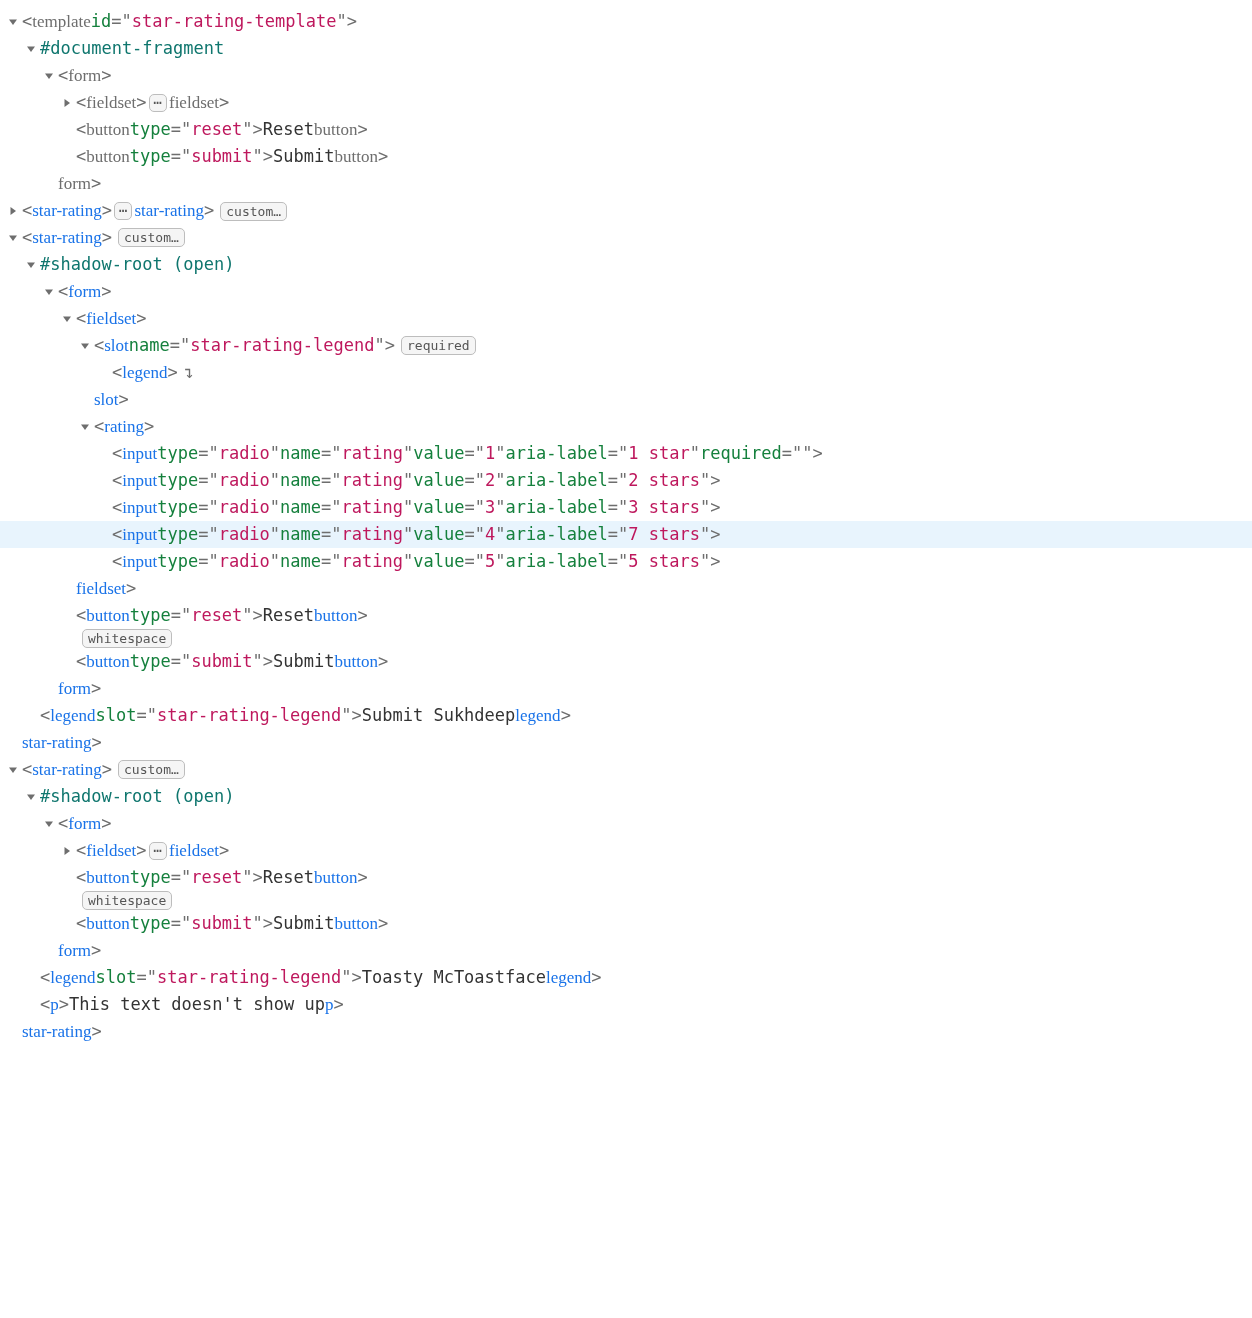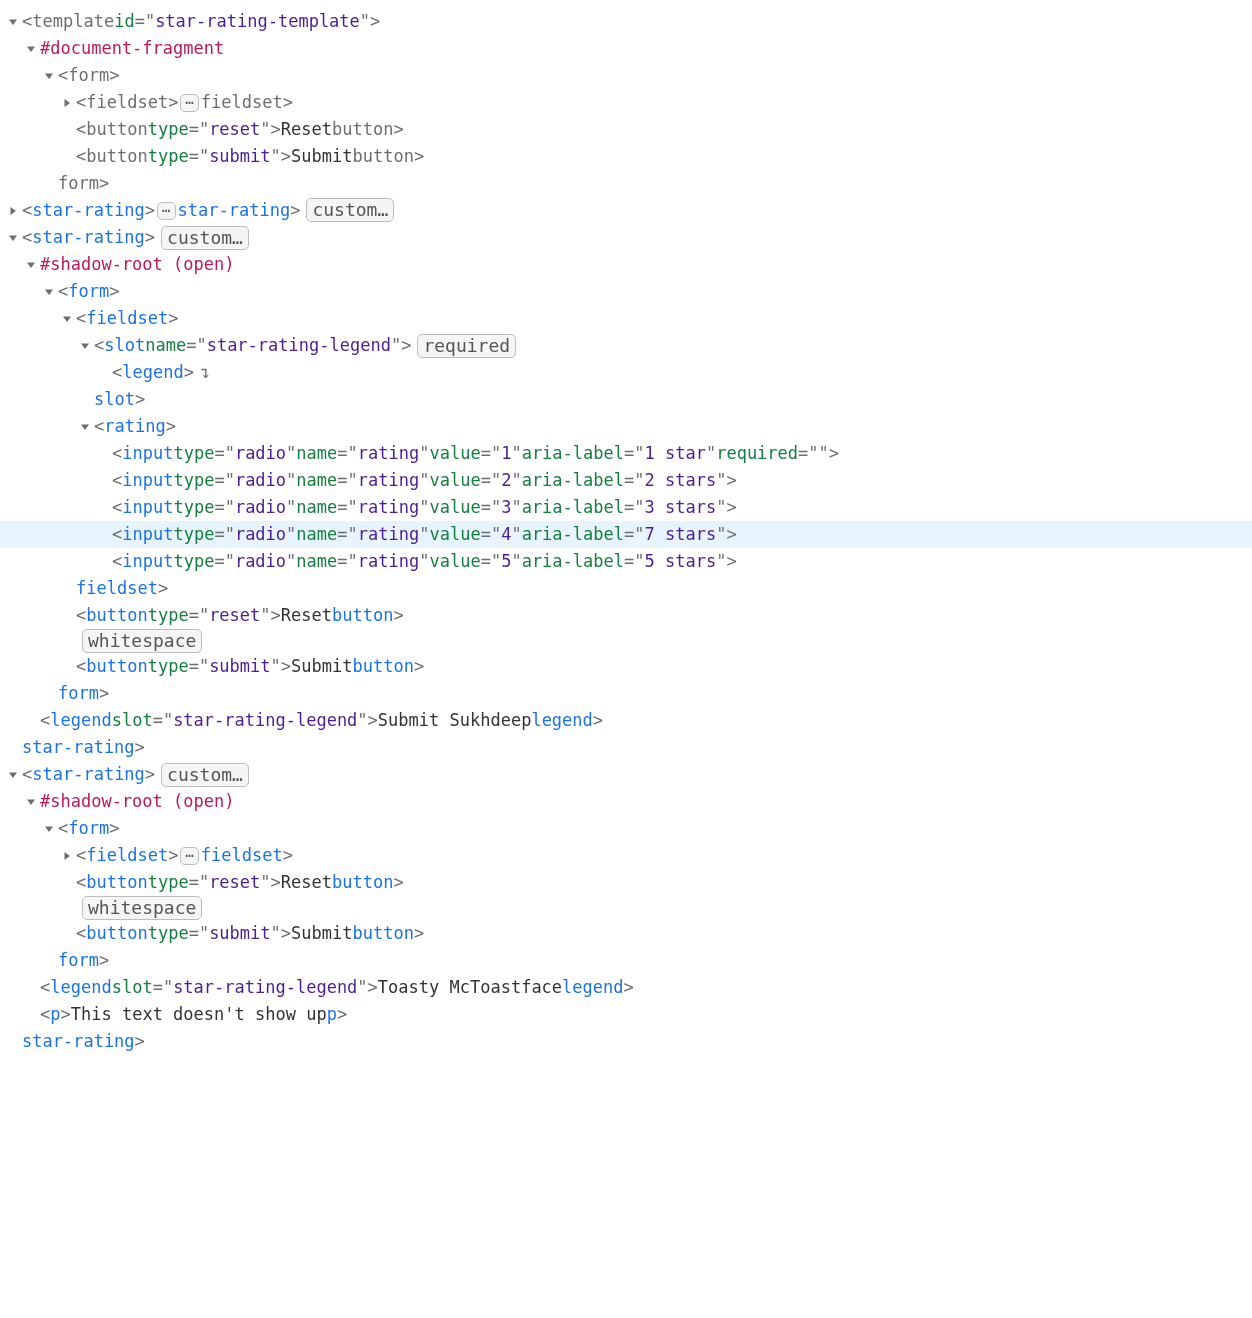"template" .tag { font-family: none -> Liberation Serif, serif }
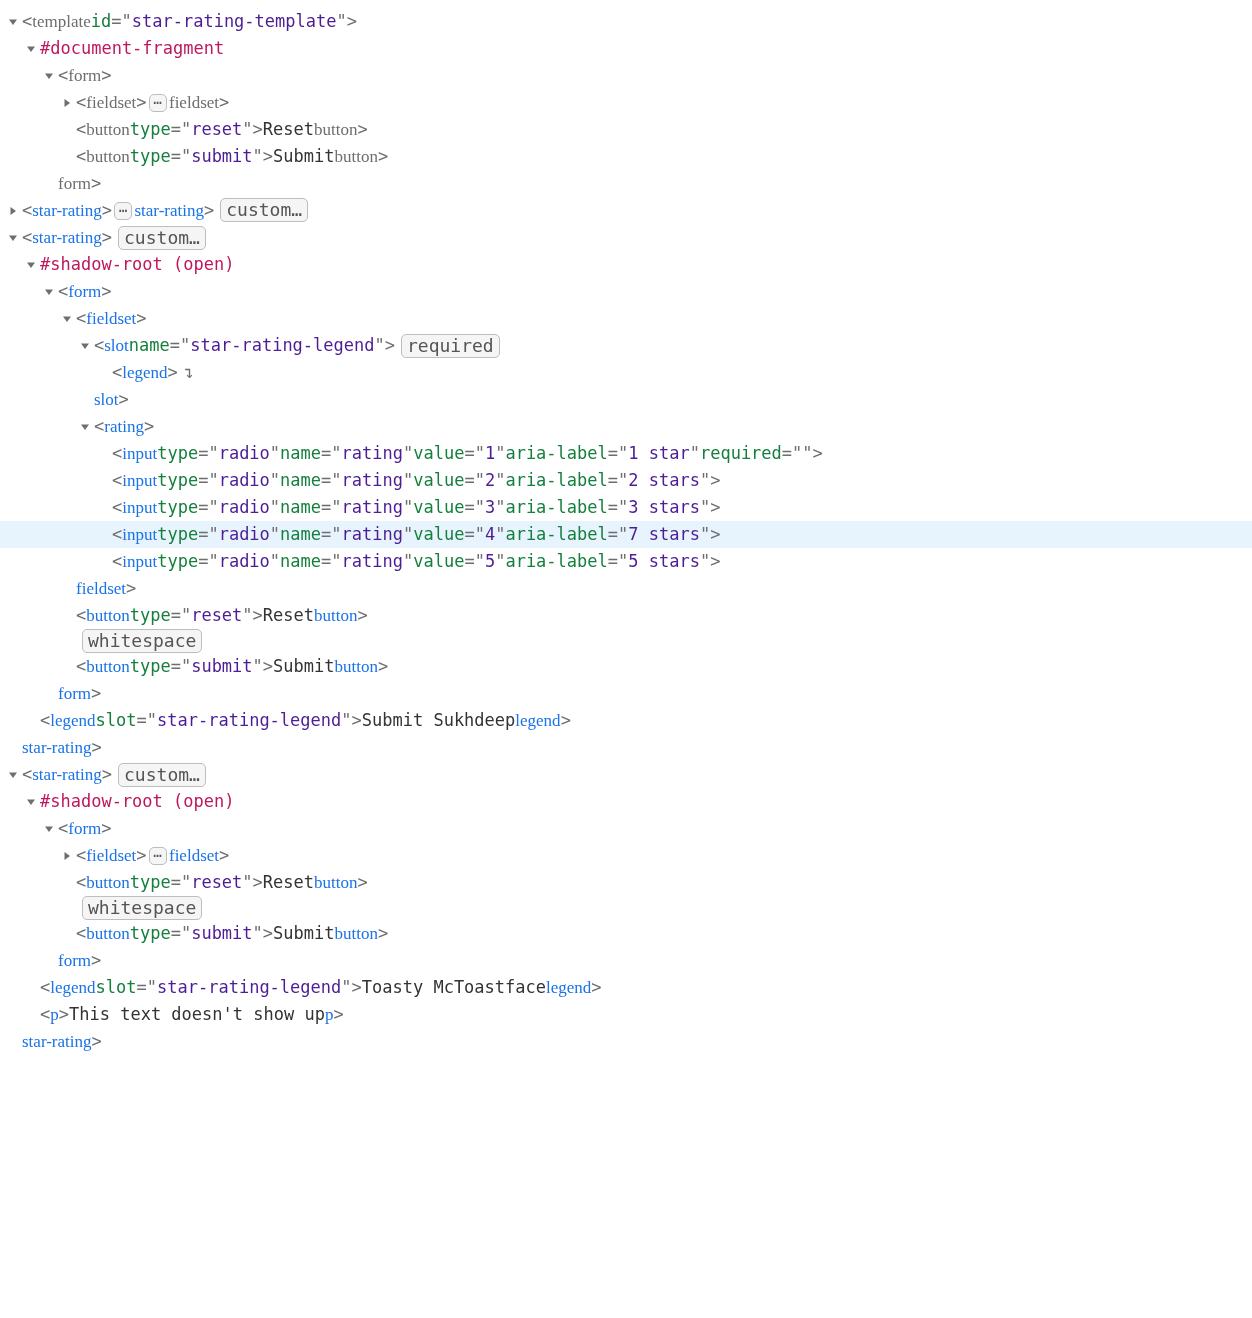"star-rating-template" .val { color: #4c1d95 -> #be185d }
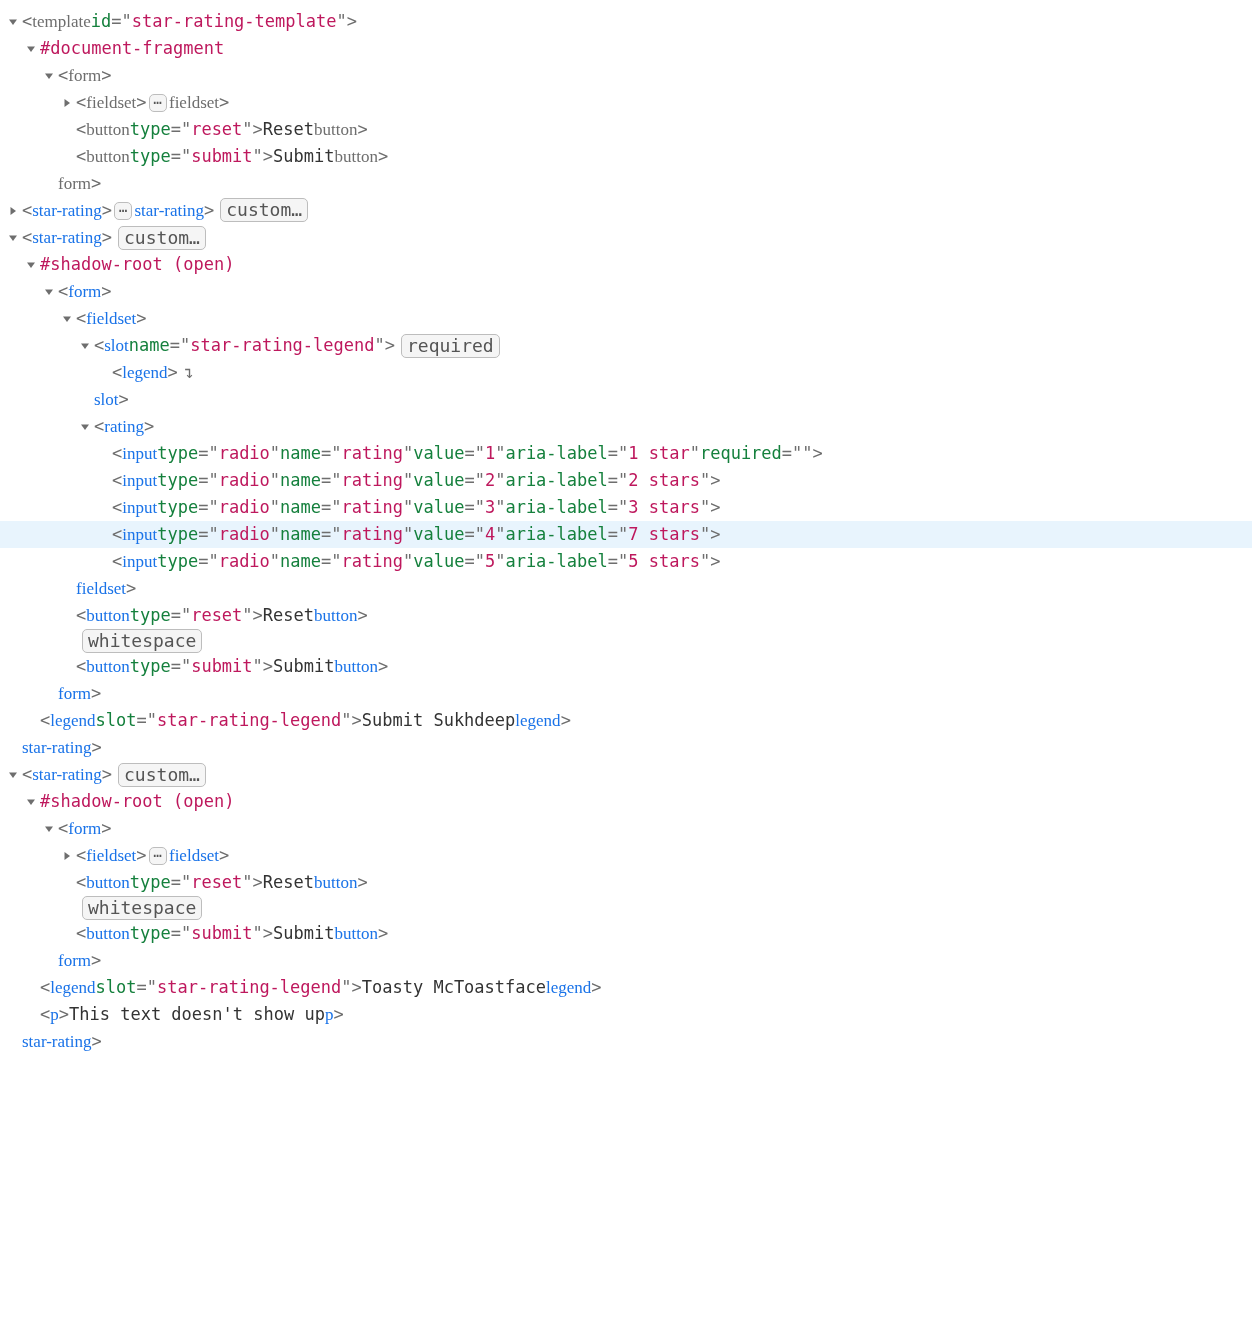"#document-fragment" .shadow { color: #be185d -> #0f766e }
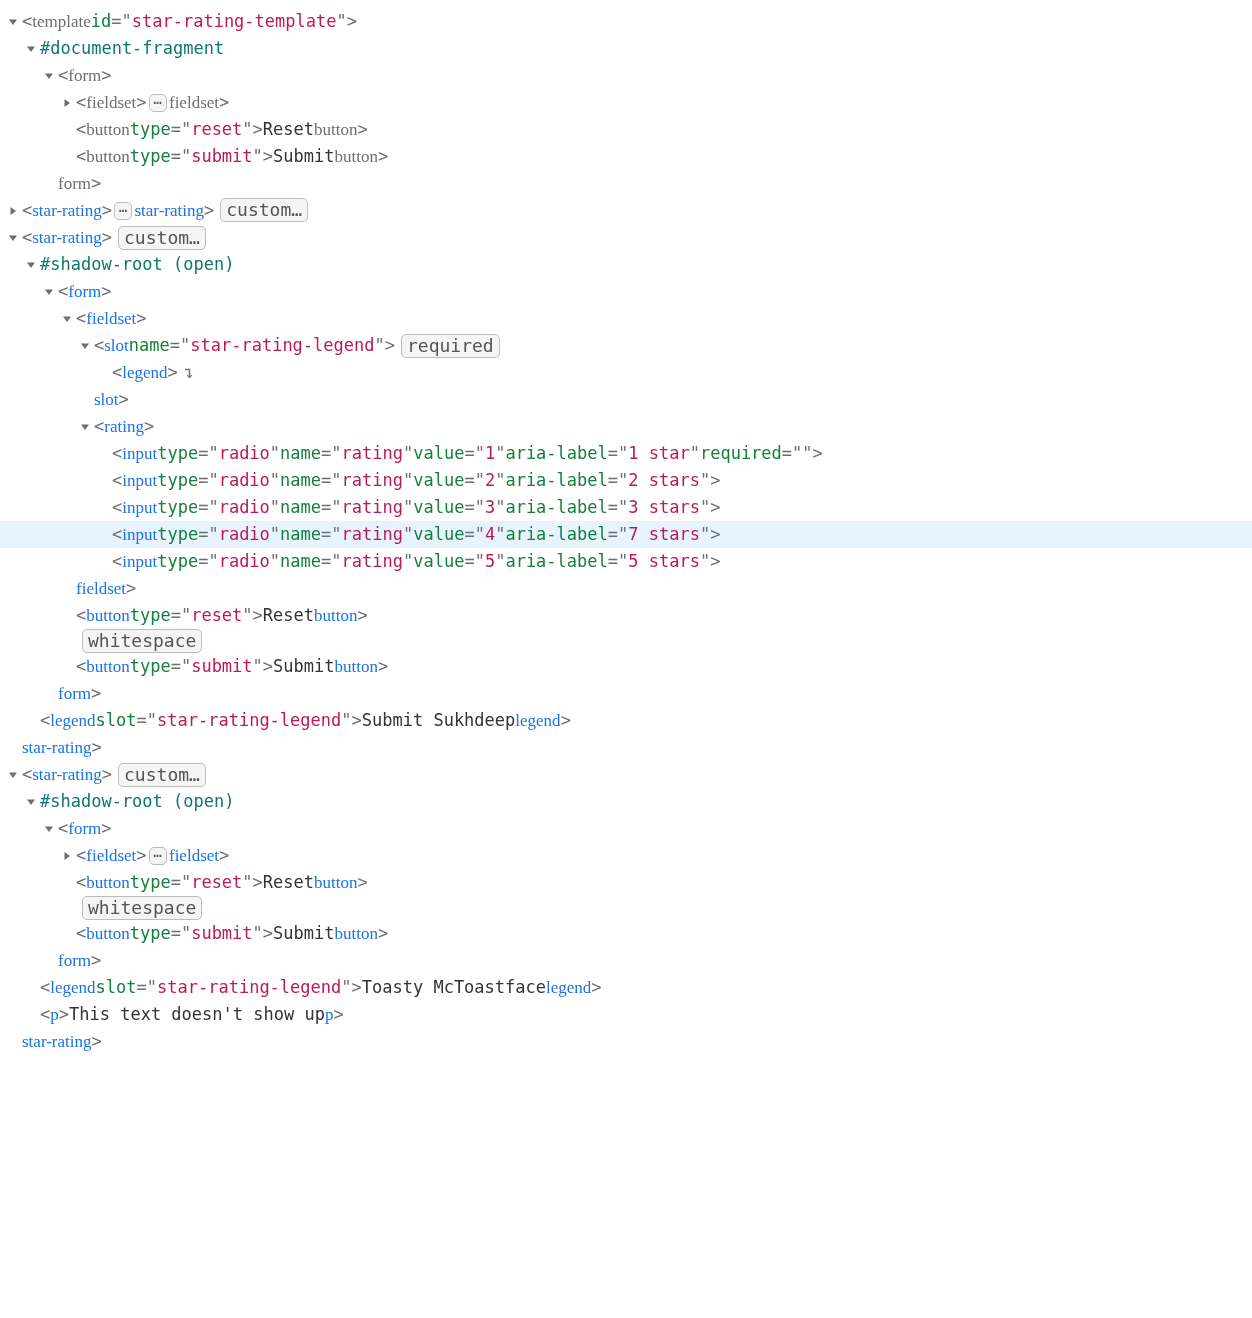"custom…" .badge { font-size: 18px -> 13px }
